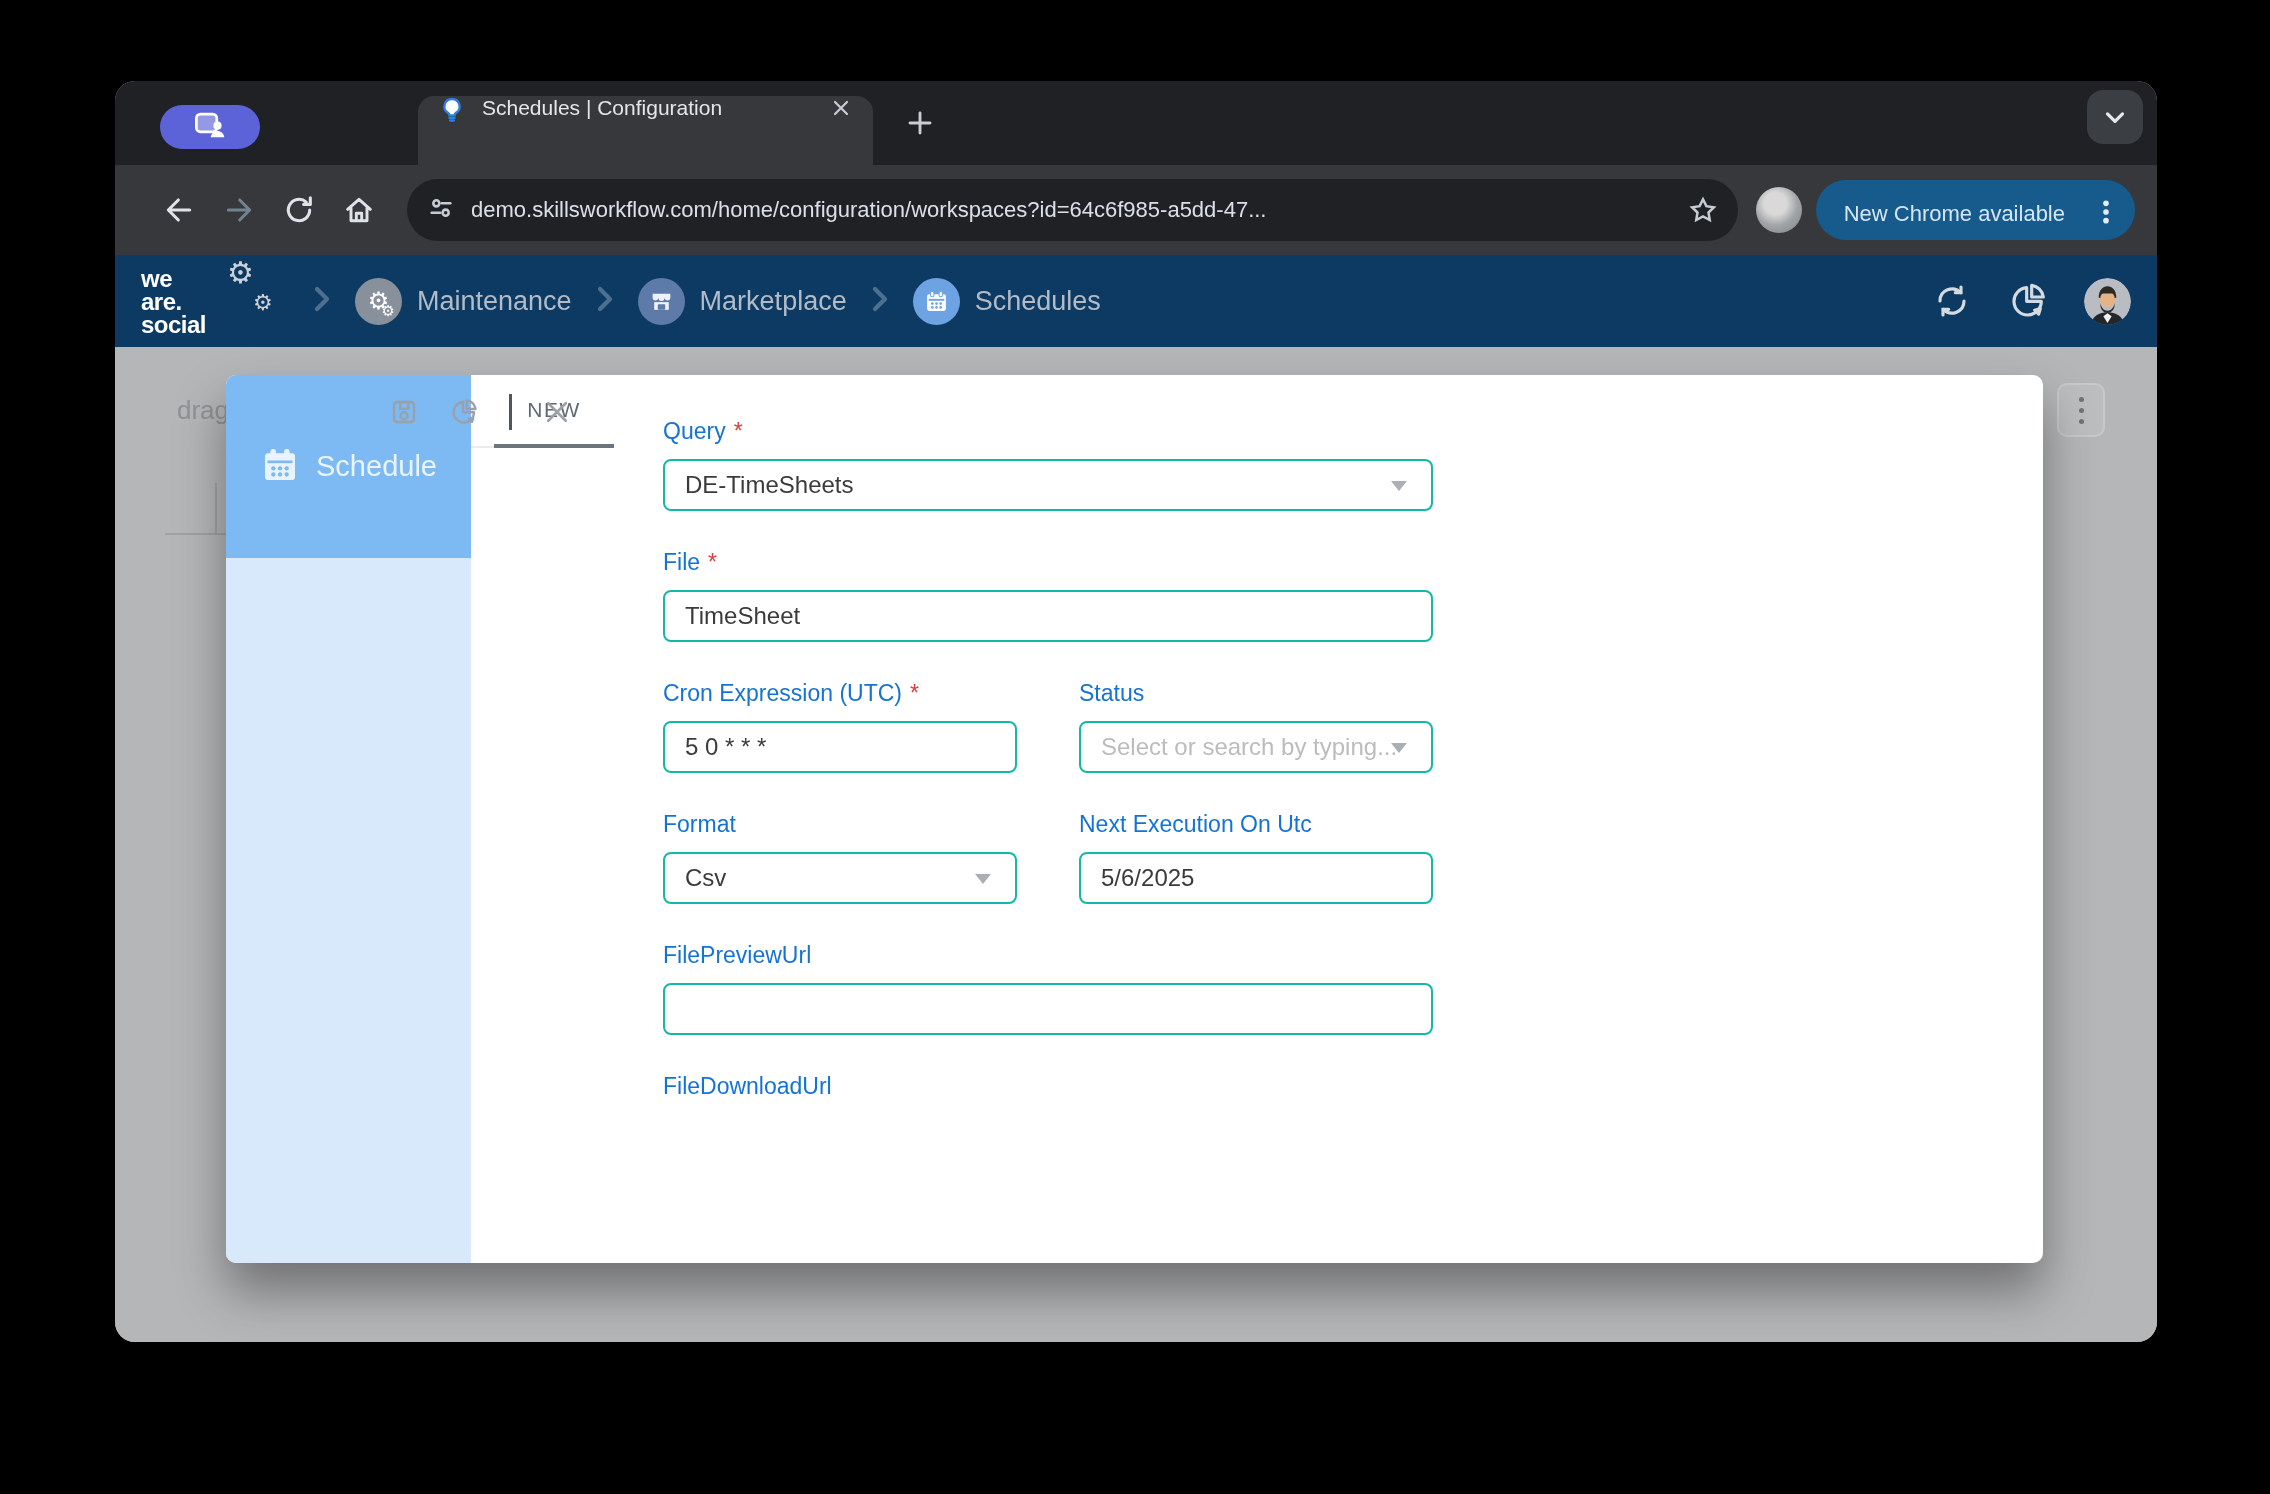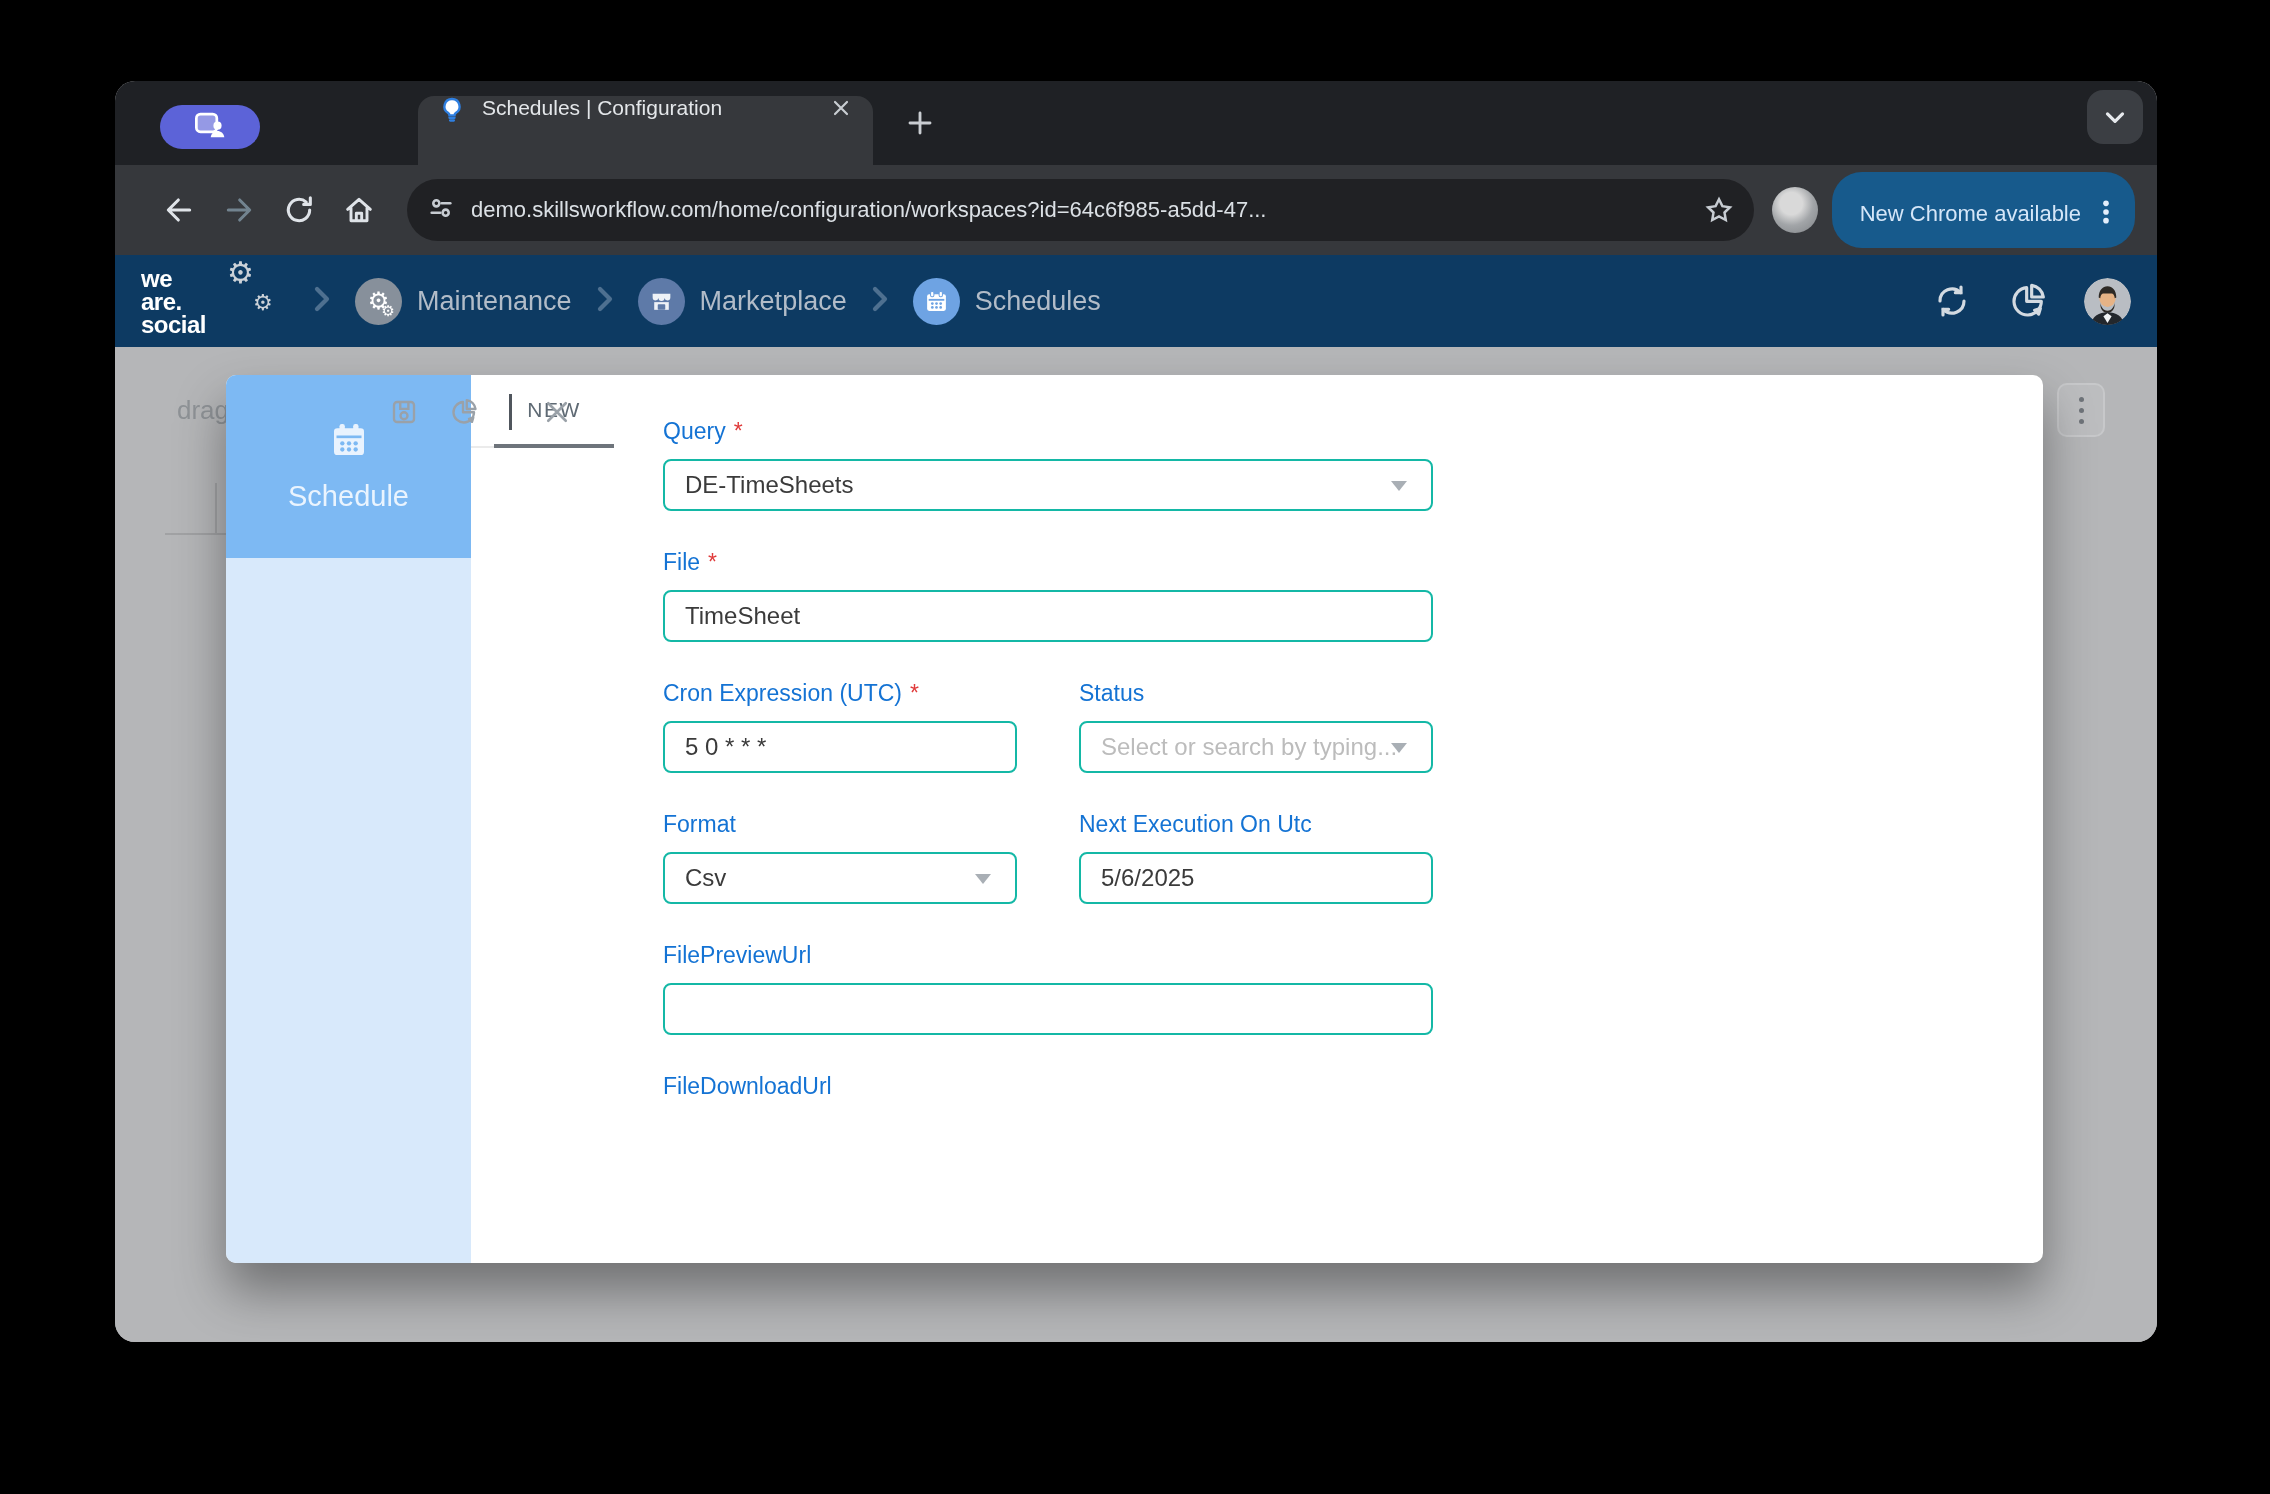"New Chrome available" .update-pill { gap: 12px -> 28px; height: 76px -> 60px }
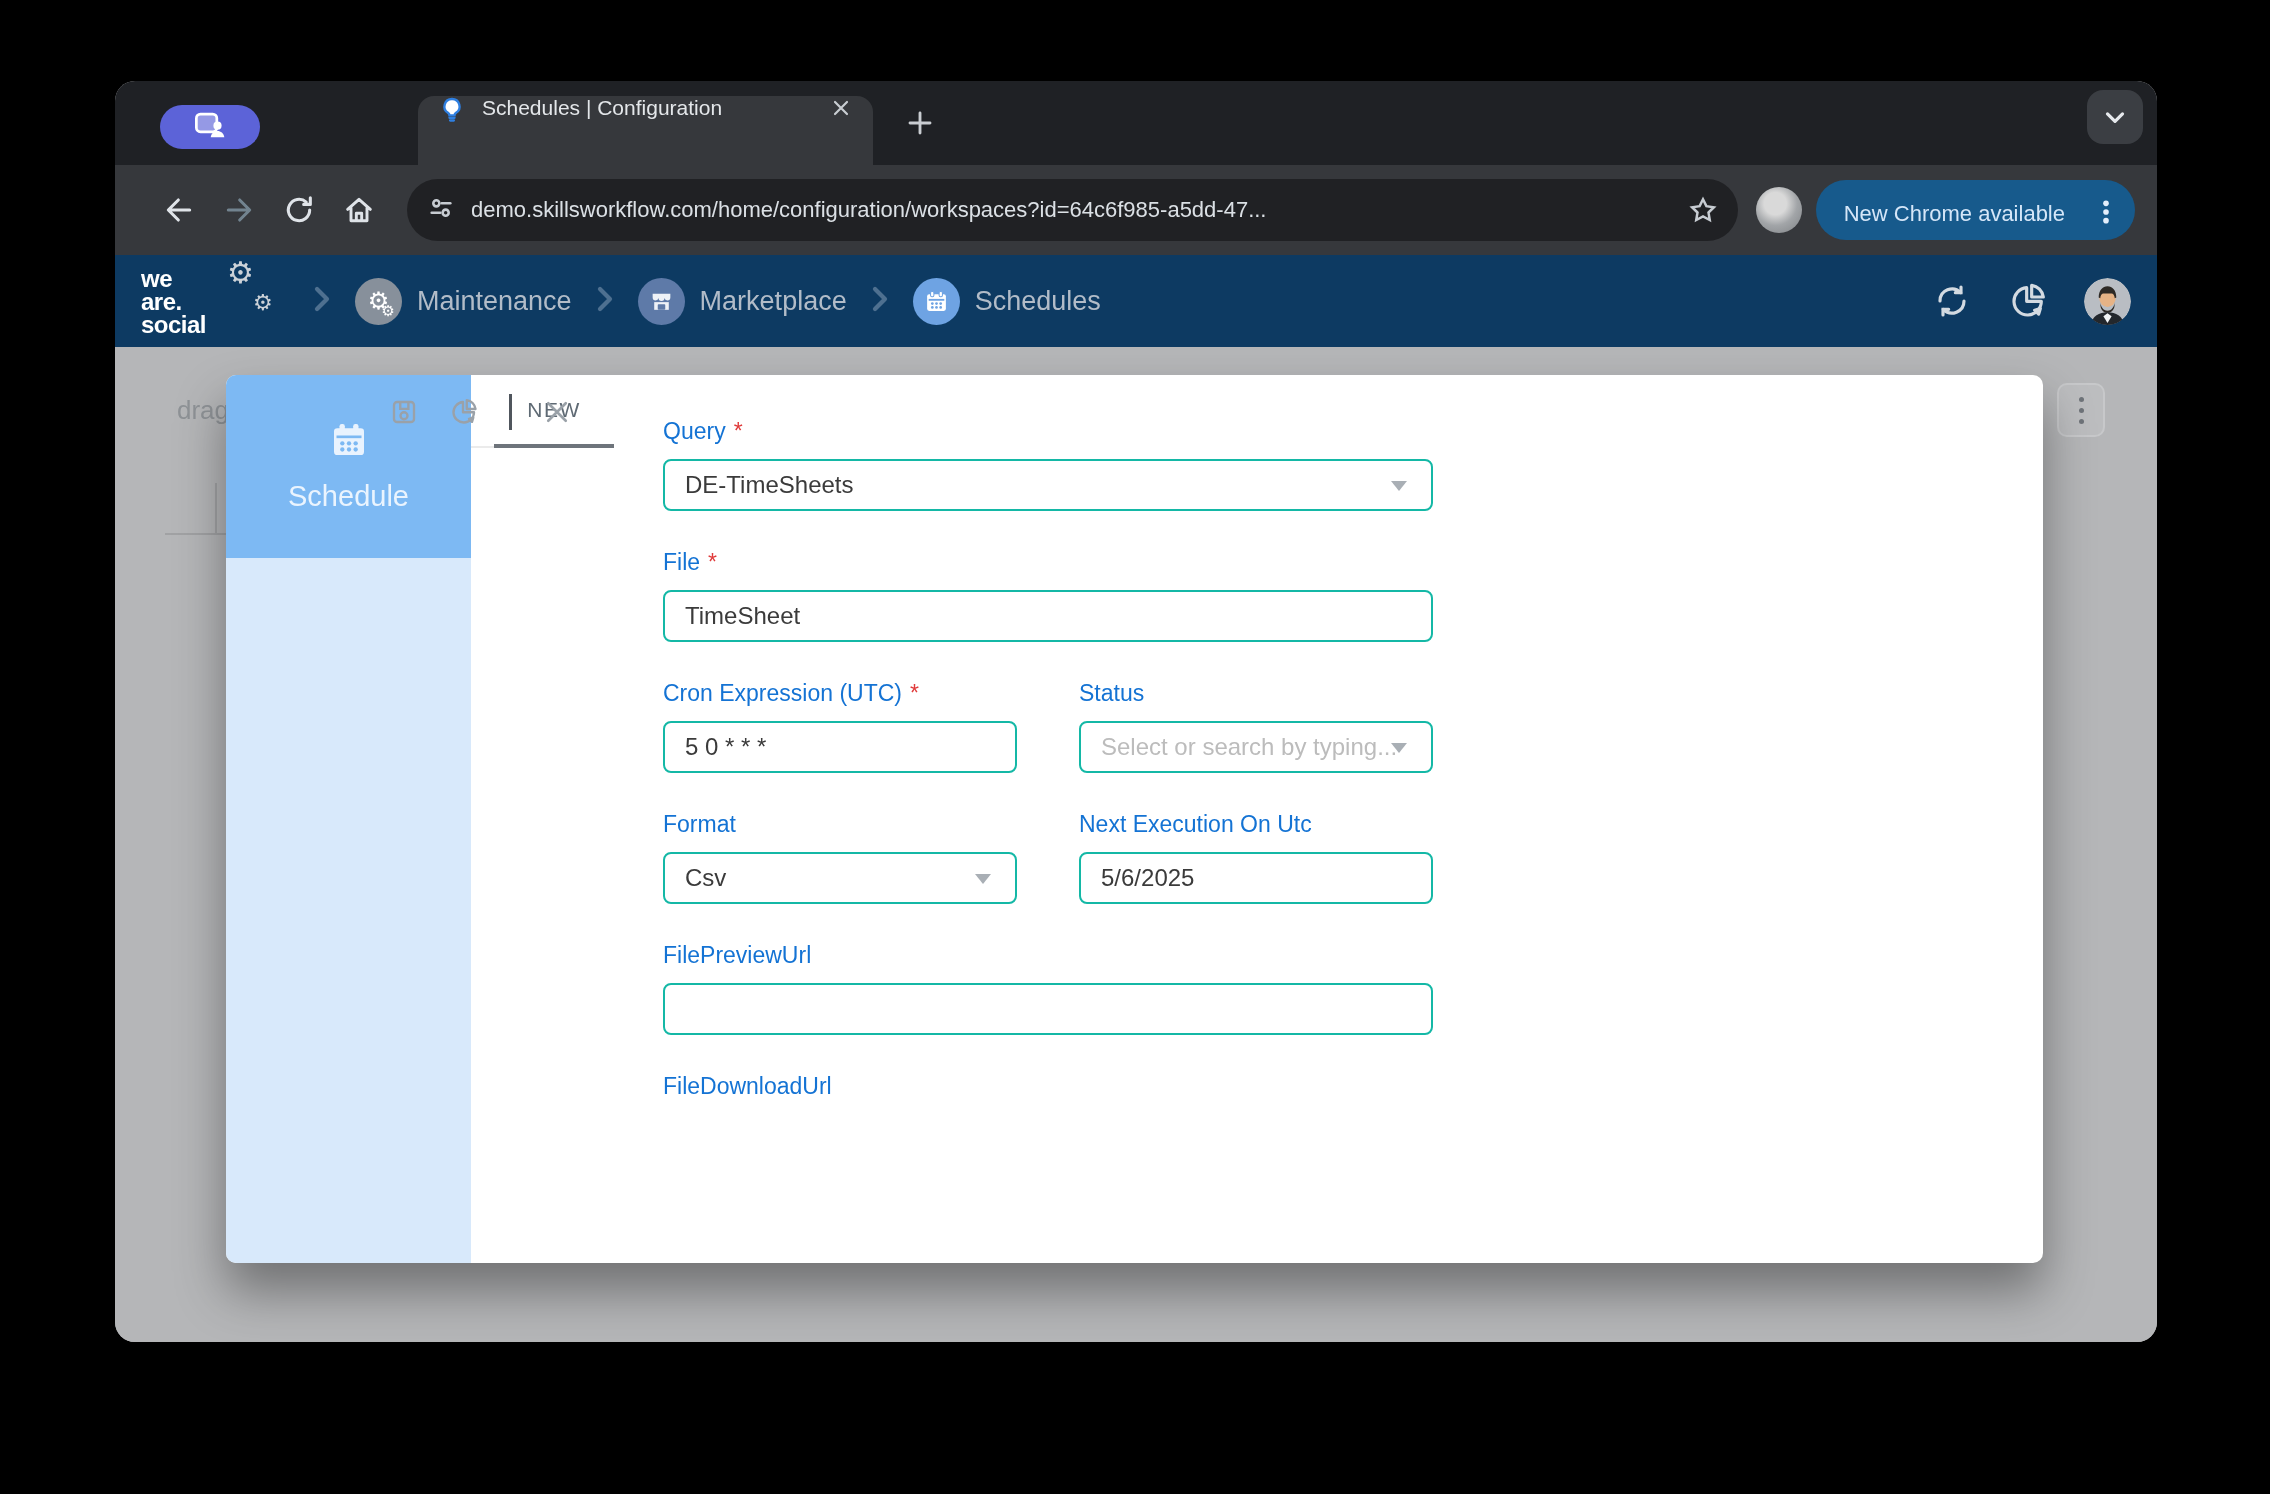"Schedule" .modal-side-top { flex-direction: column -> none }
